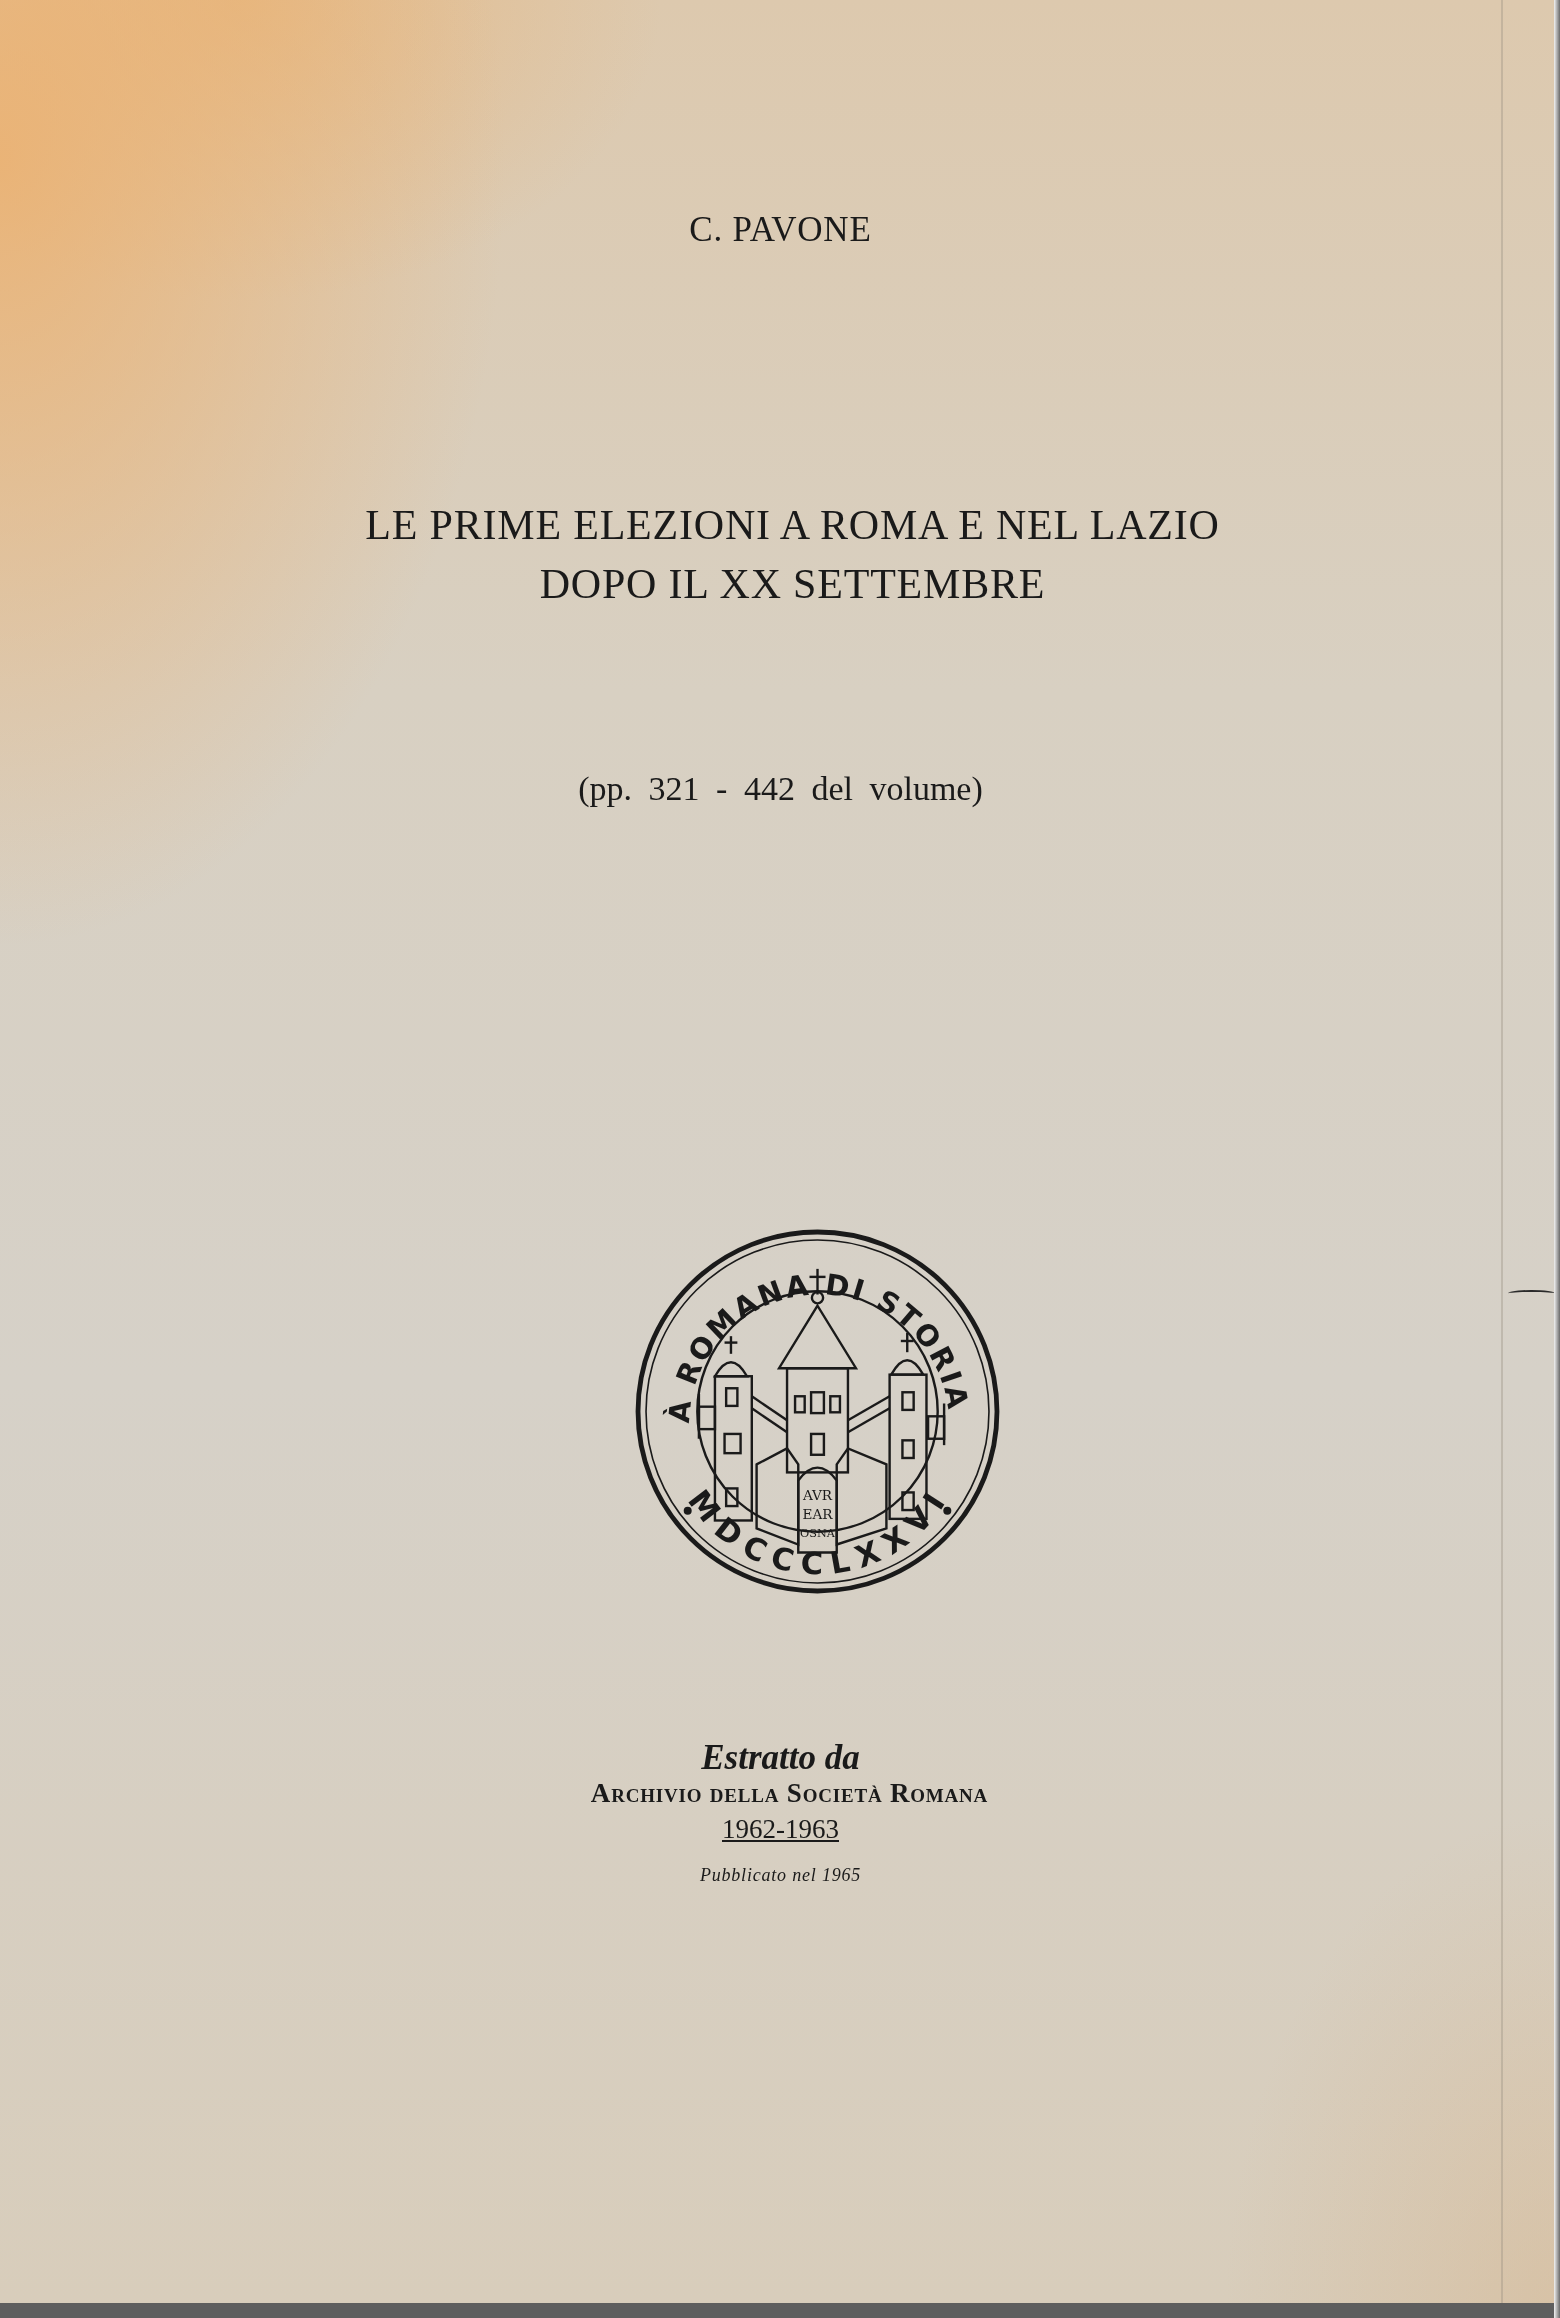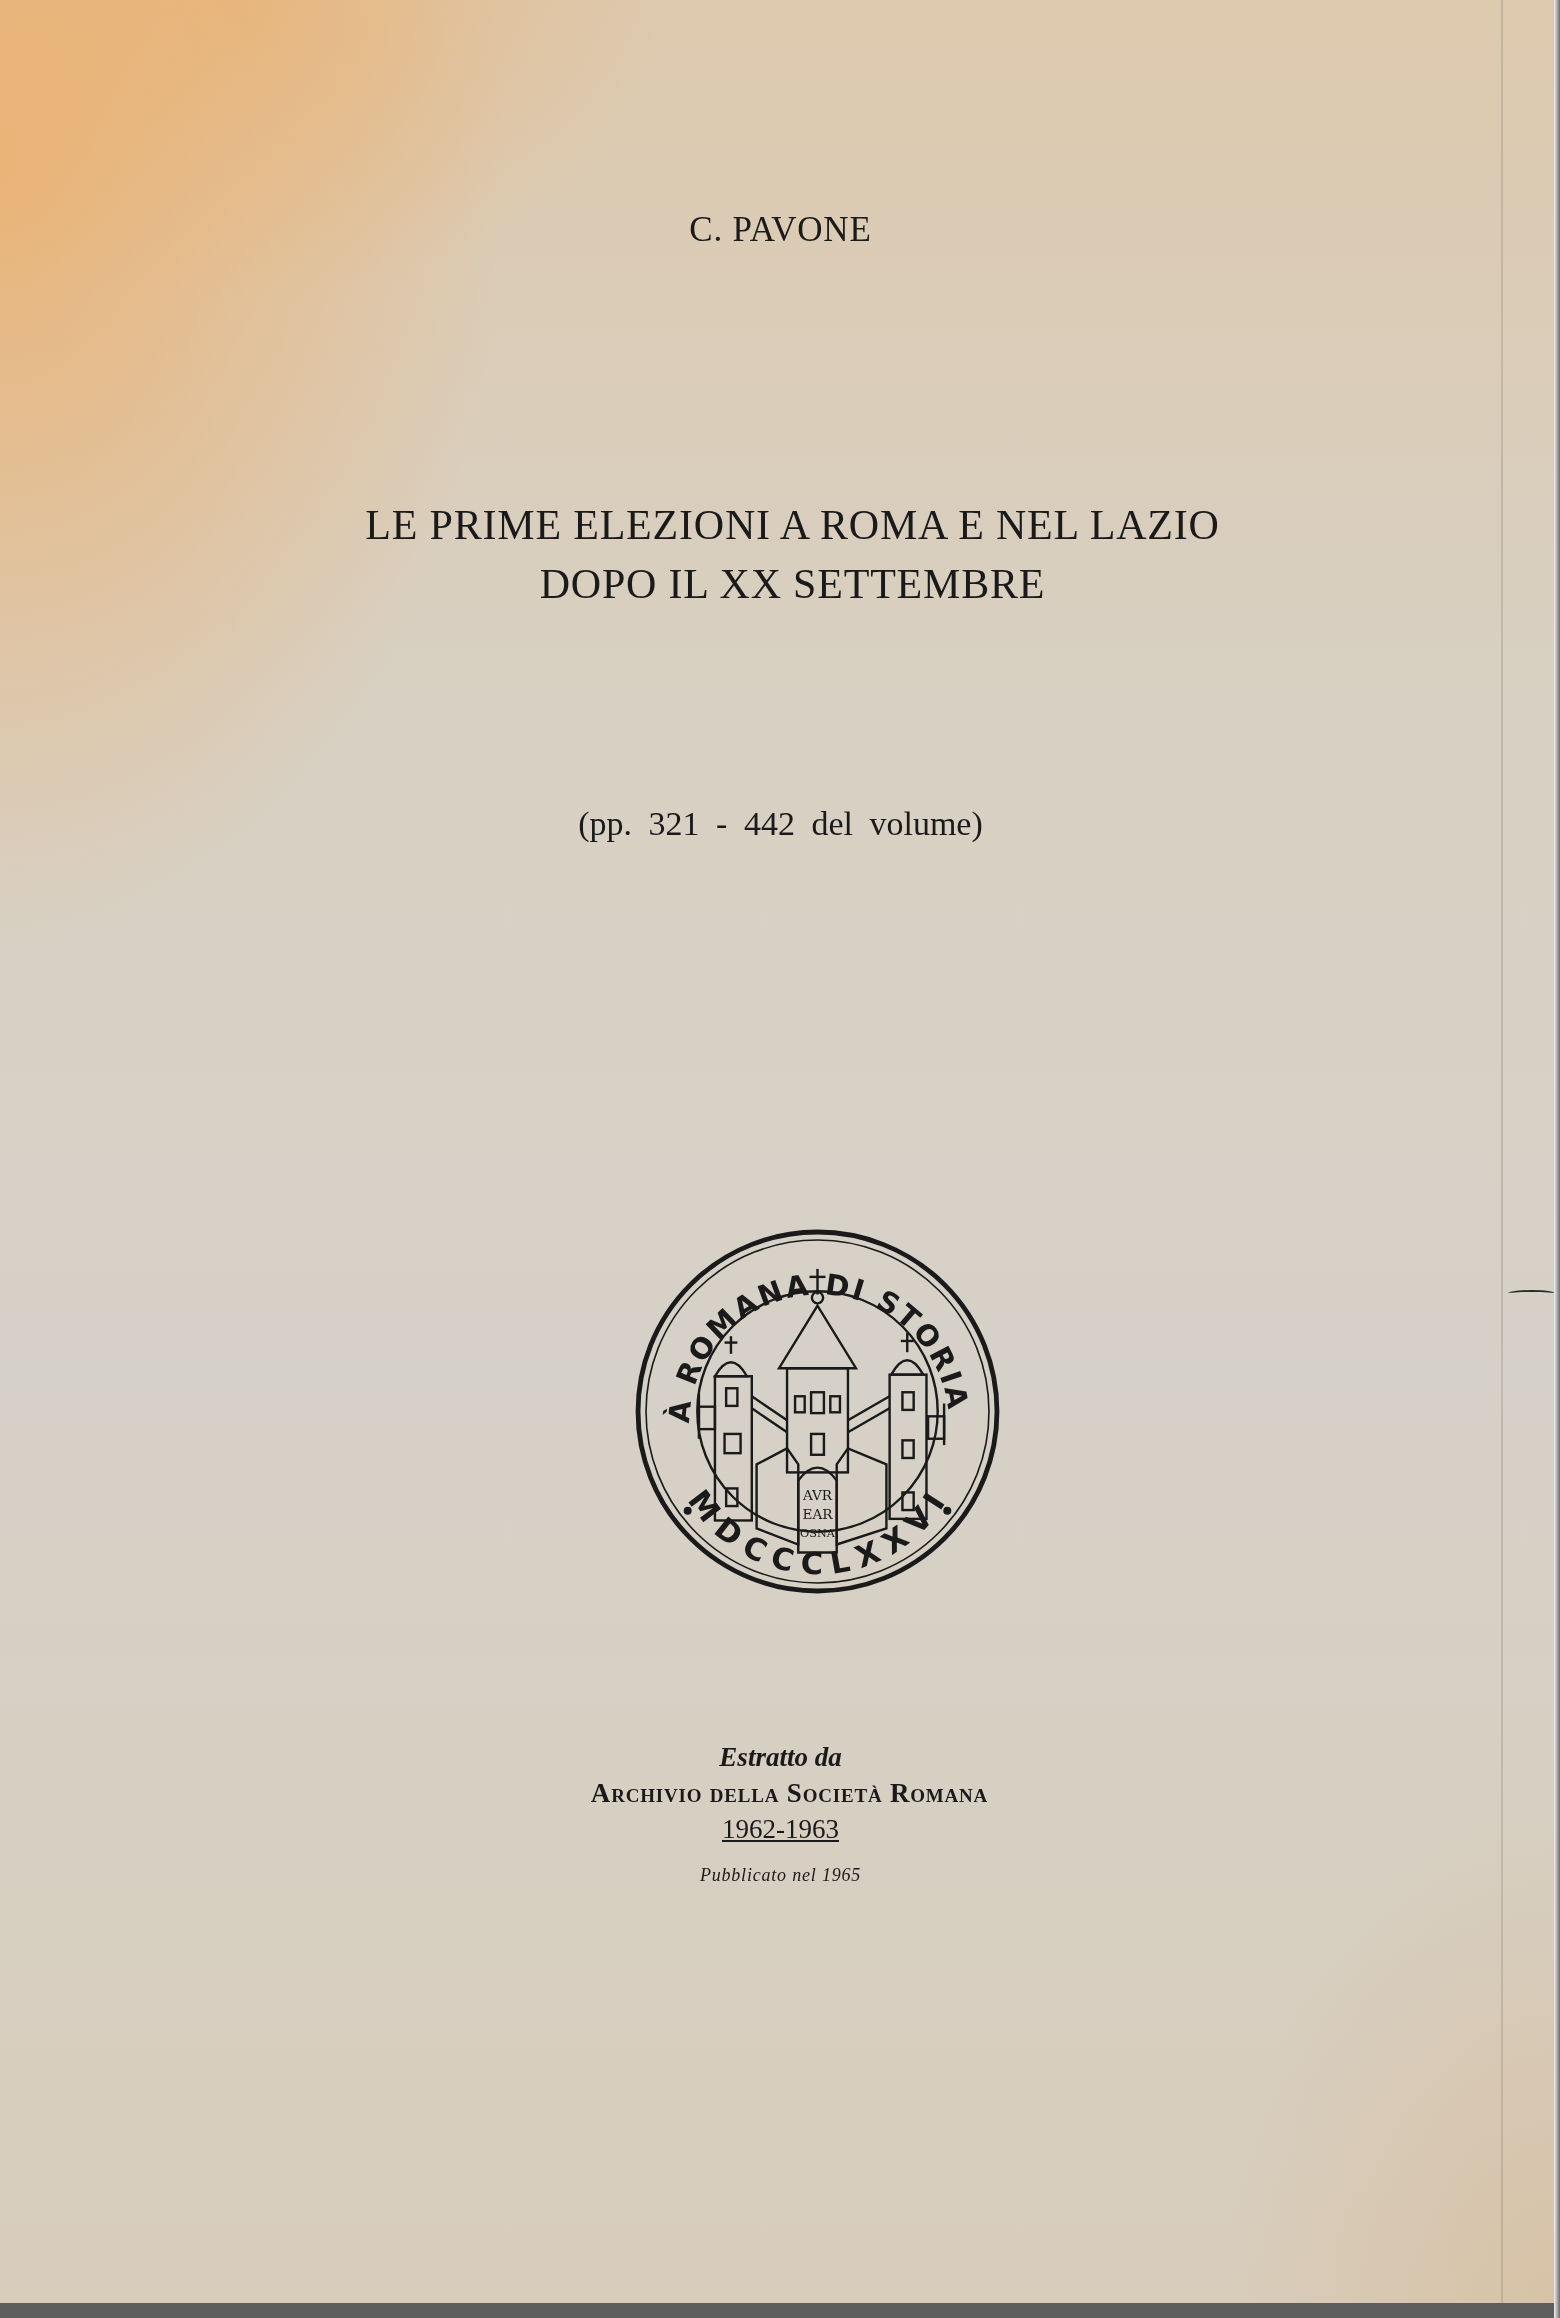"(pp. 321 - 442 del" .pages-note { top: 805px -> 770px }
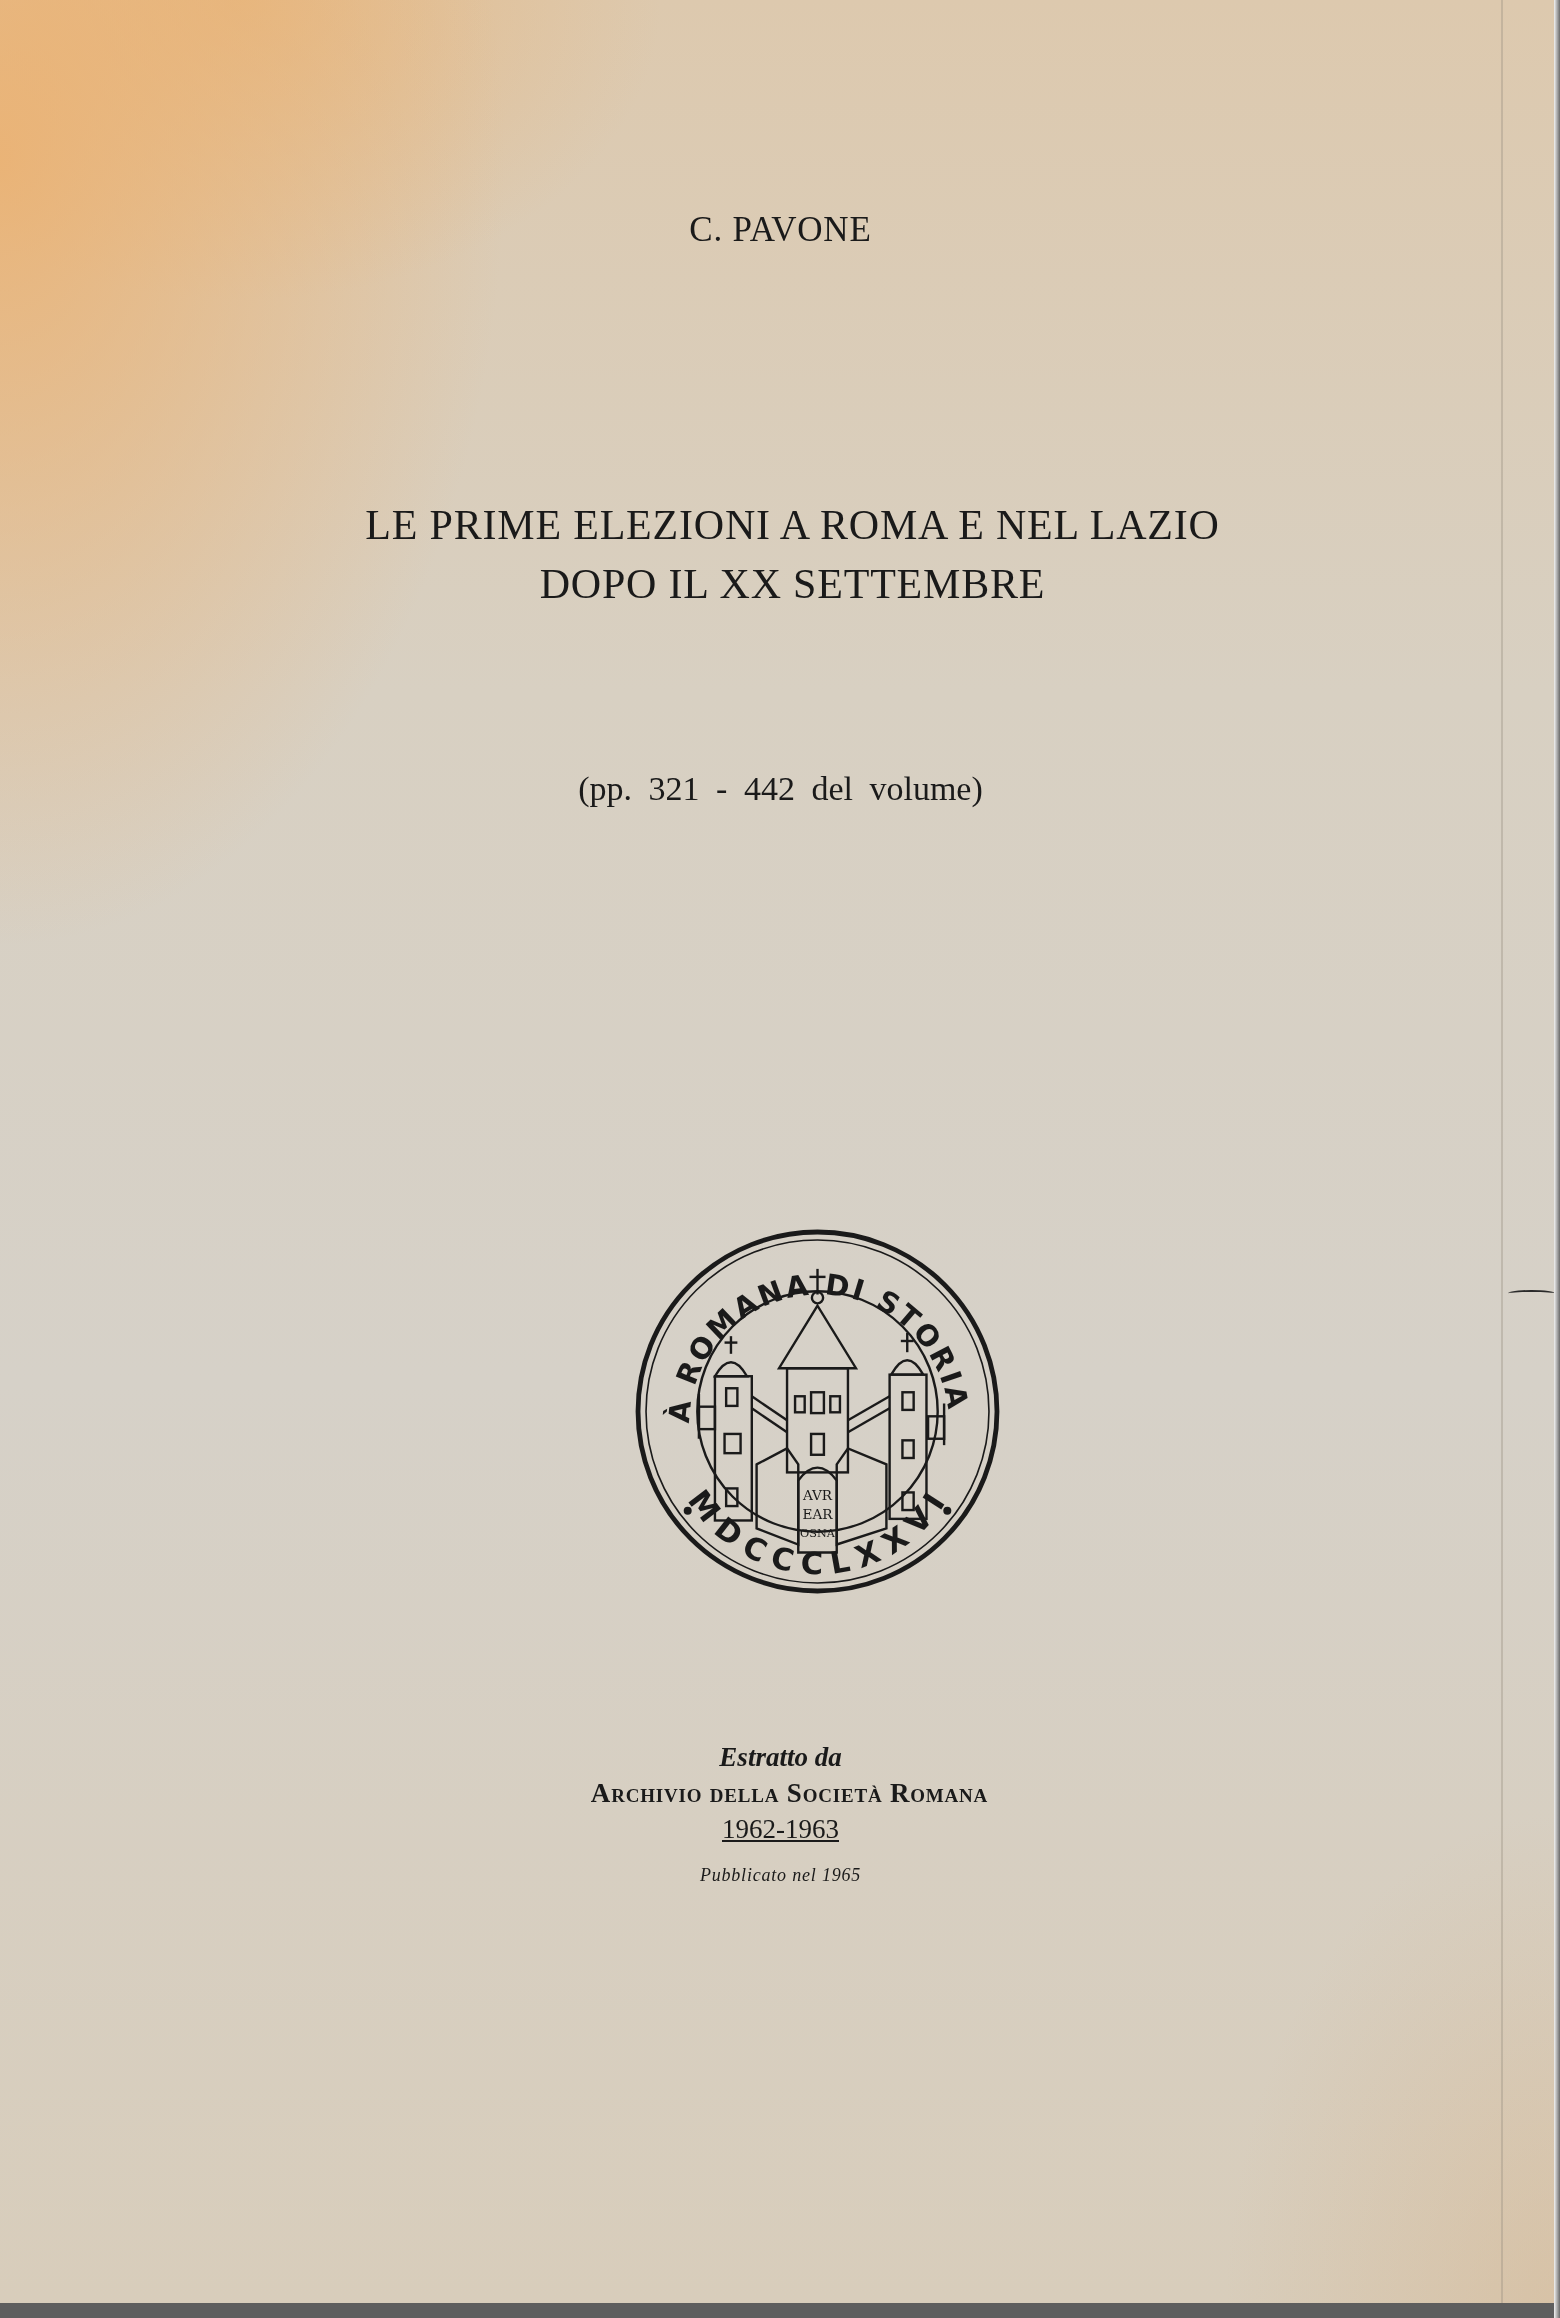"Estratto da" .extract-label { font-size: 27px -> 35px }
